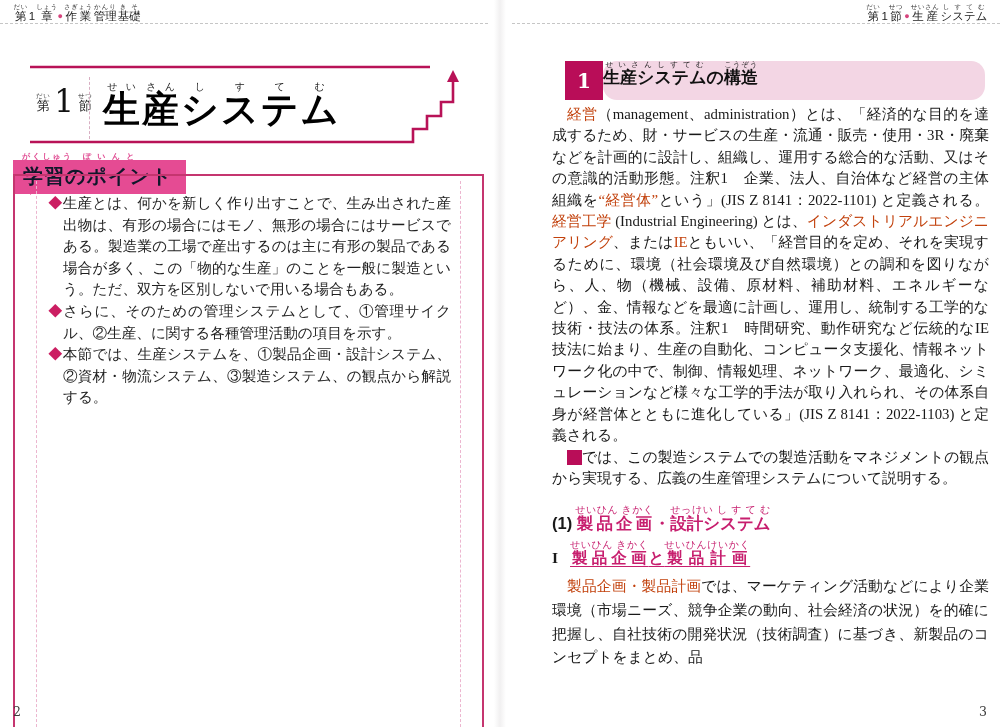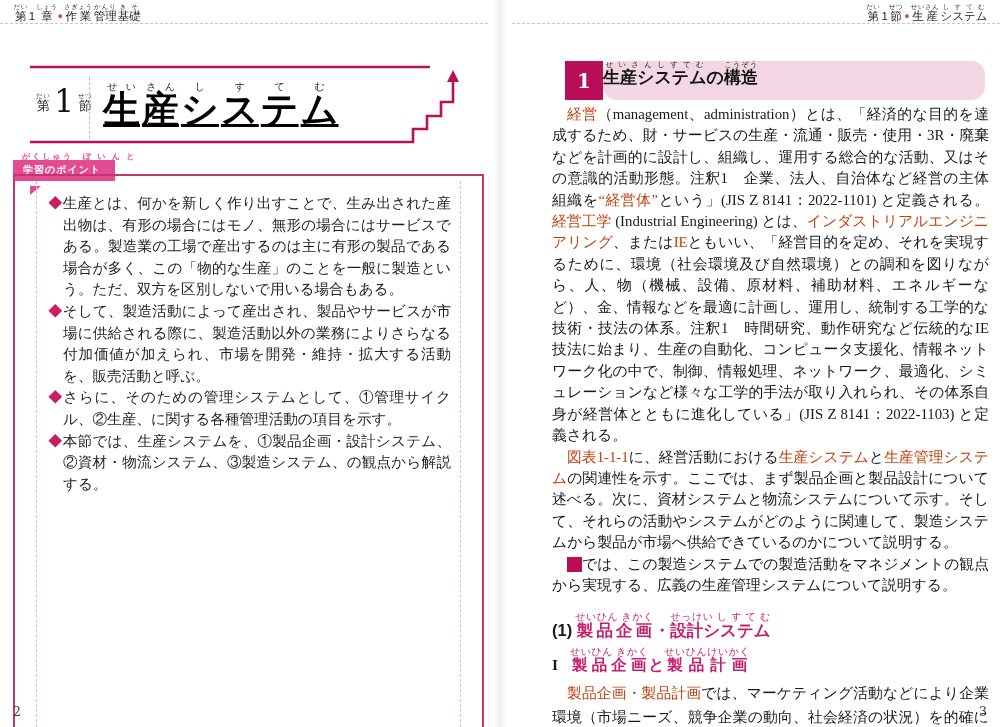"生せい" .main-title ruby { text-decoration: underline -> none }
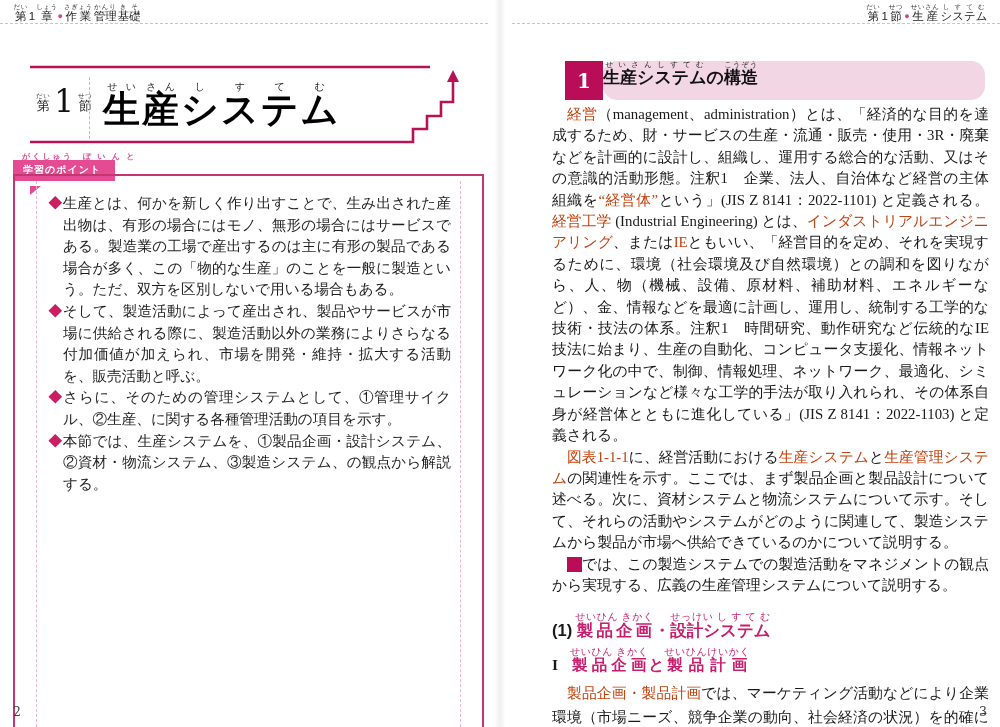"学習のポイント" .pts-label { color: #ffffff -> #0f172a; font-size: 10px -> 20px }
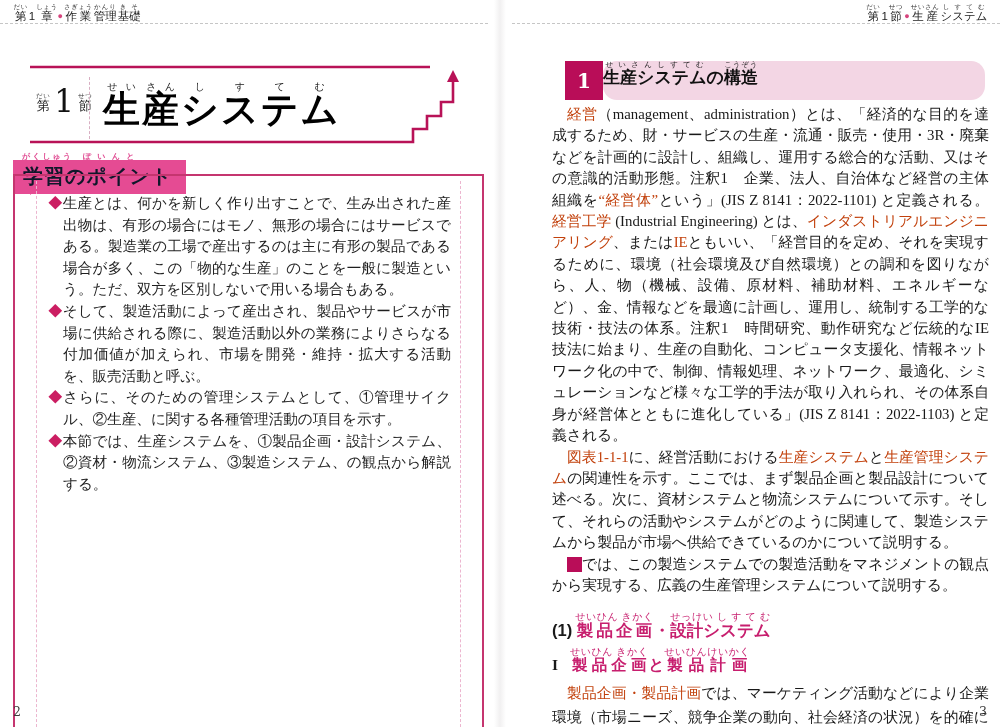"◆そして、製造活動によって産出され、製品やサービスが市場に供給される際に、製造活" p { html: <p><span>◆</span><span>そして、製造活動によって産出され、製品やサービスが市場に供給される際に、製造活動以外の業務によりさらなる付加価値が加えられ、市場を開発・維持・拡大する活動を、販売活動と呼ぶ。</span></p> -> none }
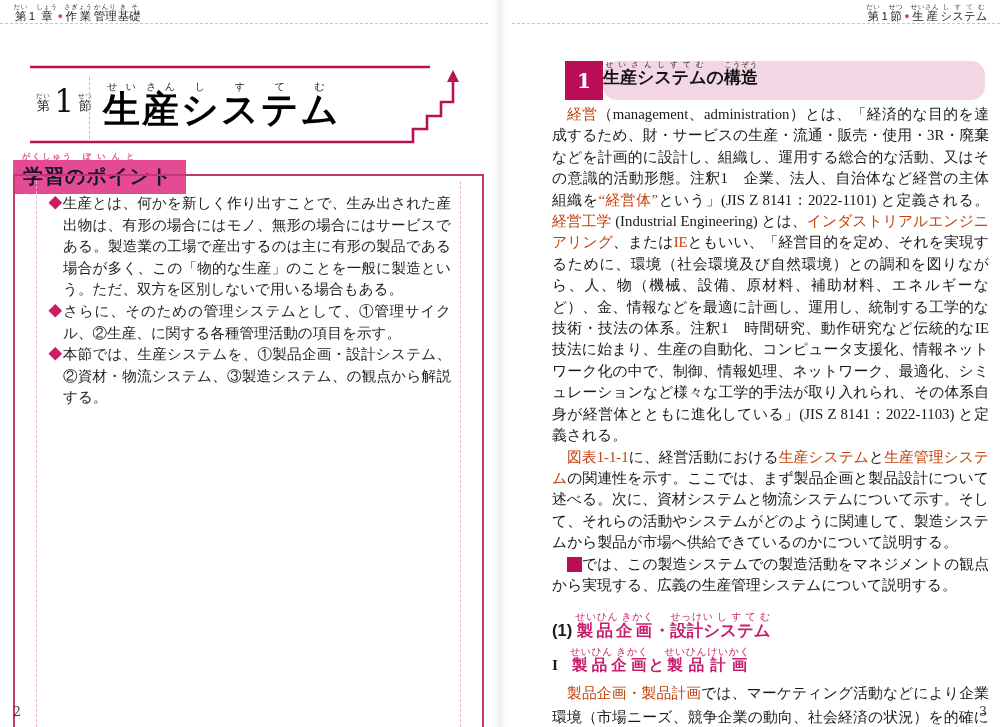"図表1-1-1に、経営活動における生産システムと生産管理システムの関連性を示す。" p { html: <p><em>図表1-1-1</em>に、経営活動における<em>生産システム</em>と<em>生産管理システム</em>の関連性を示す。ここでは、まず製品企画と製品設計について述べる。次に、資材システムと物流システムについて示す。そして、それらの活動やシステムがどのように関連して、製造システムから製品が市場へ供給できているのかについて説明する。</p> -> none }
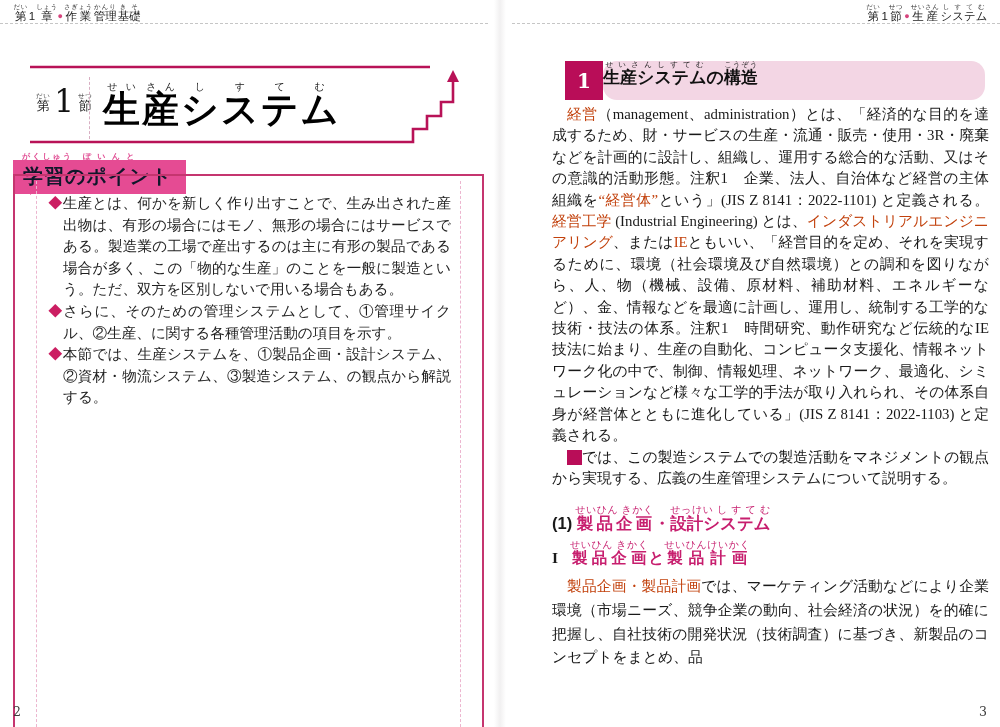"製品企画せいひん きかくと 製品計画せいひんけいかく" .sub2 .ul { text-decoration: none -> underline }
